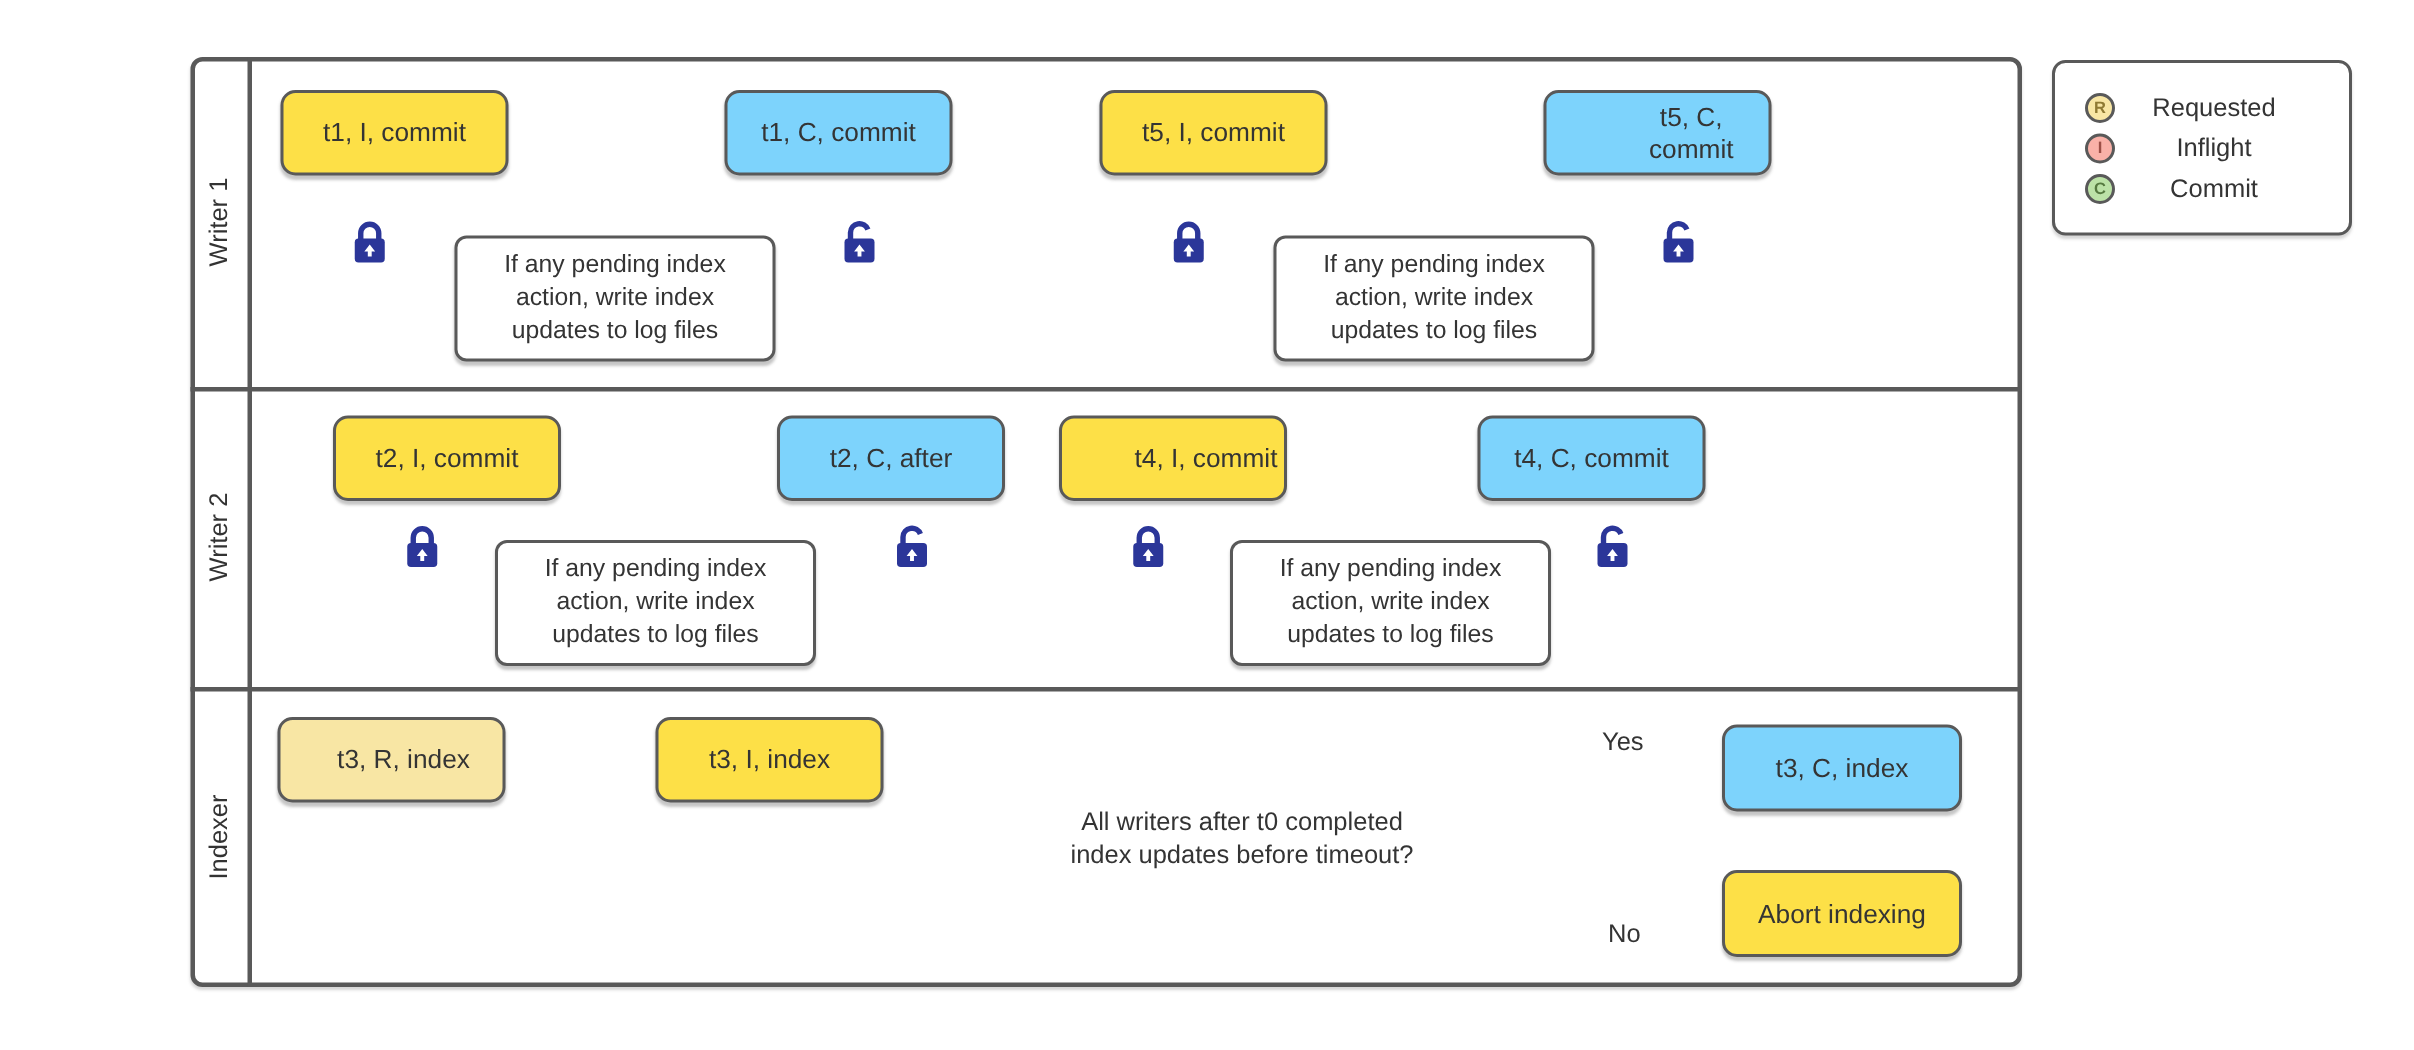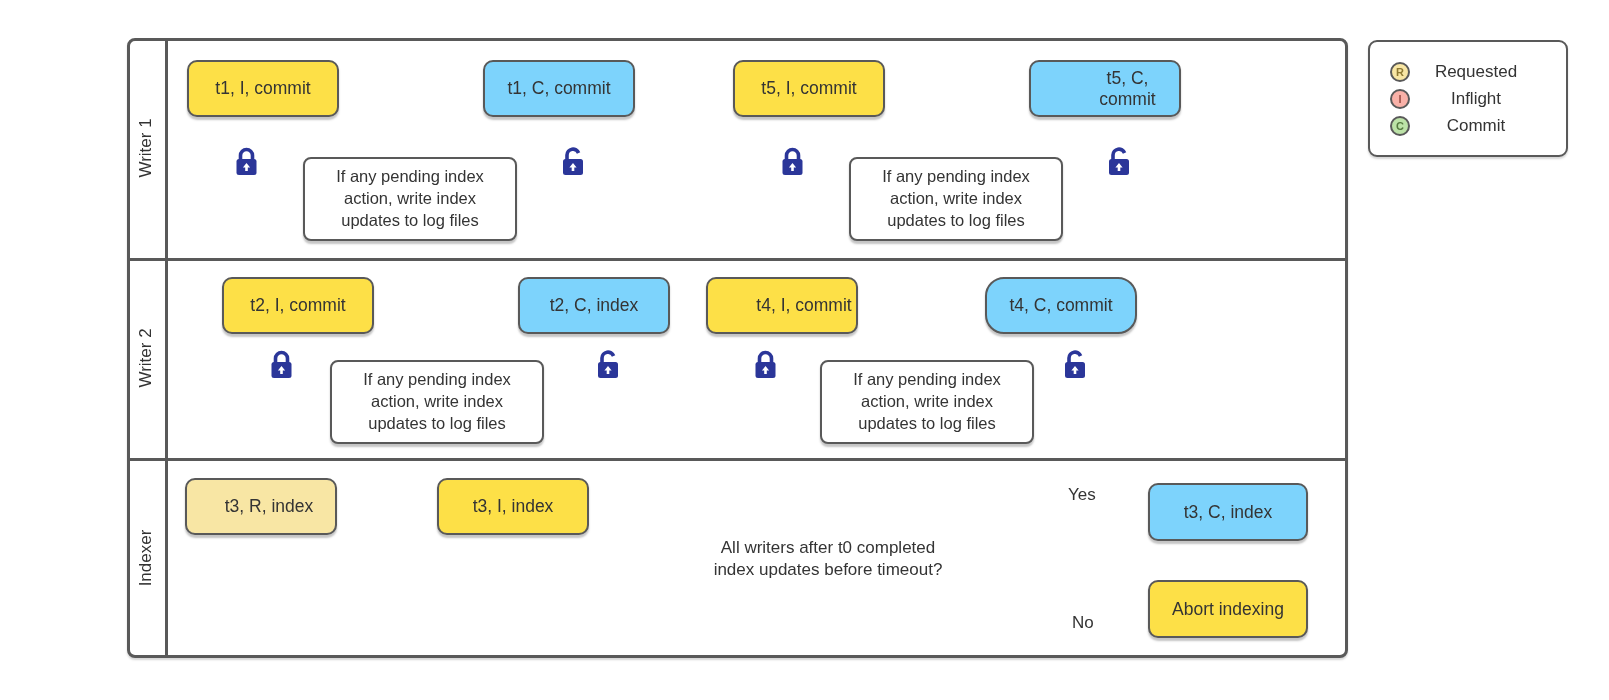"t2, C, index" div.abs { text: index -> after }
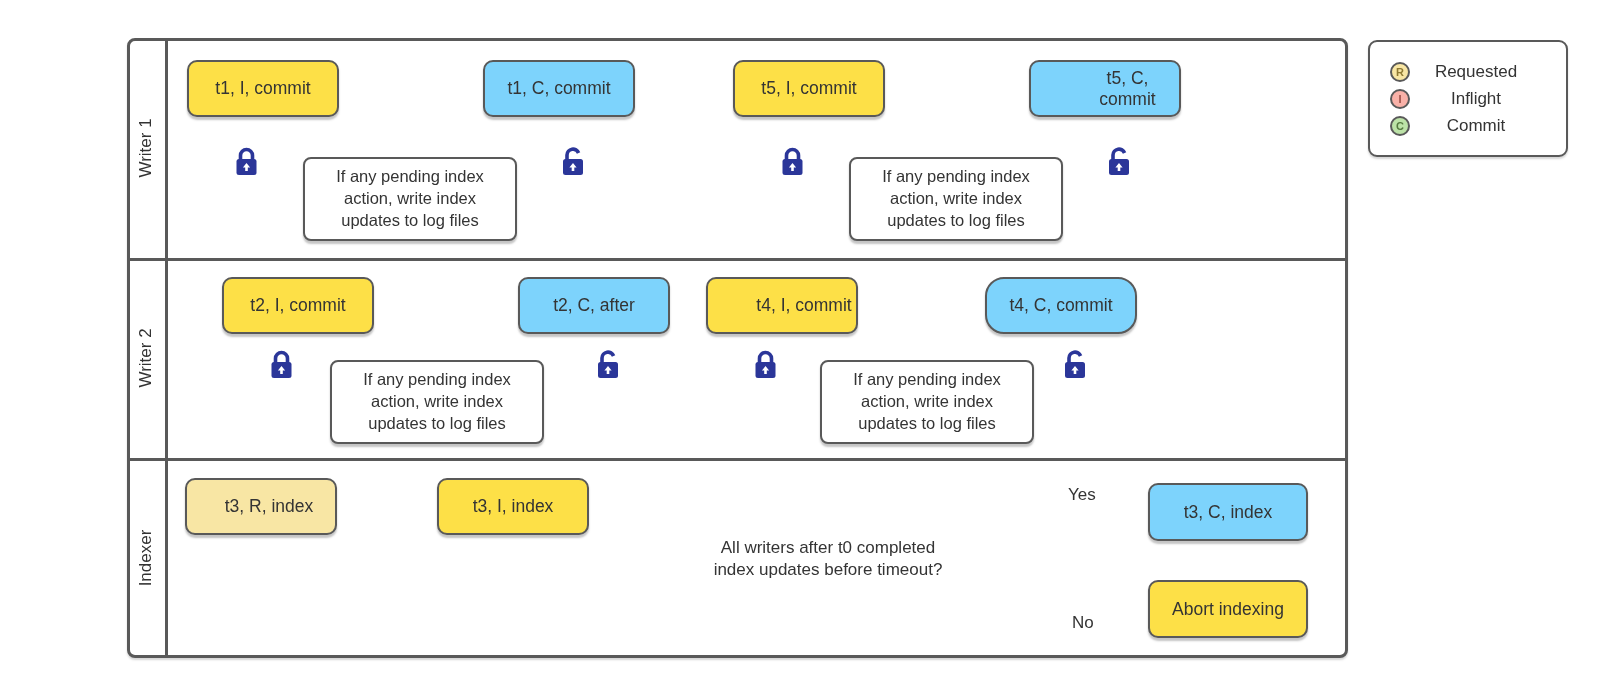"t4, C, commit" div.abs { border-radius: 19px -> none }
